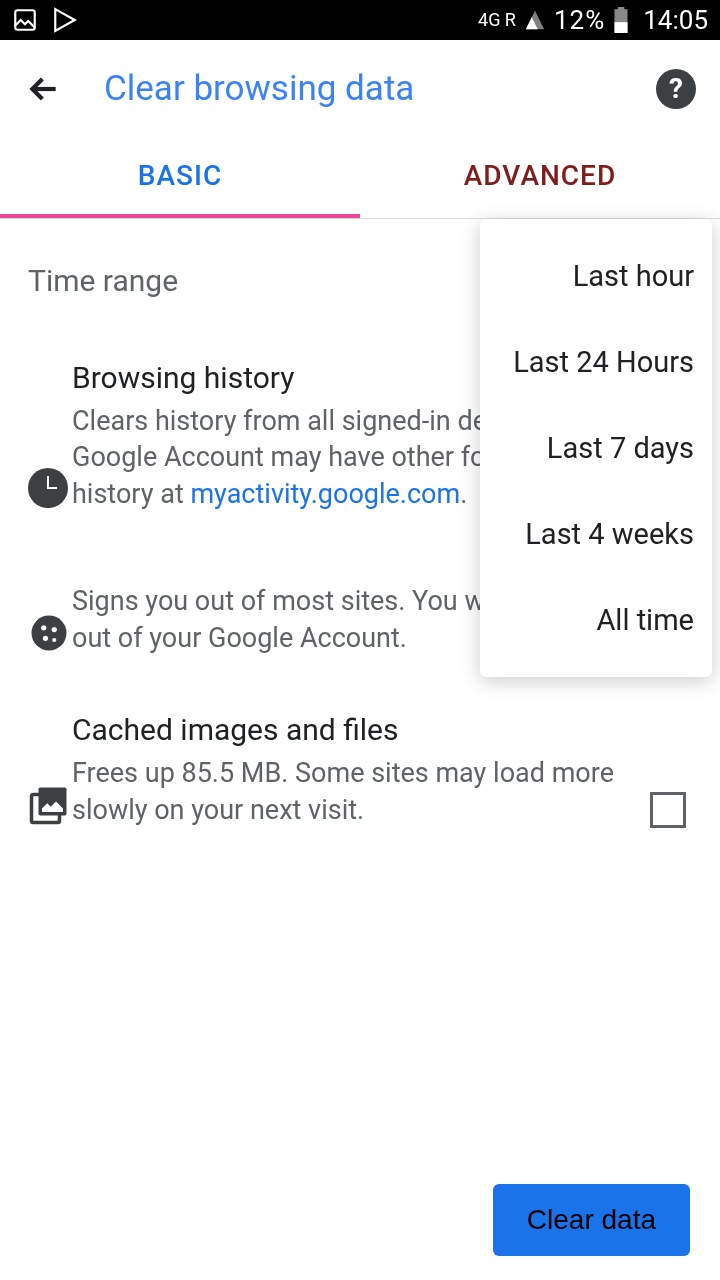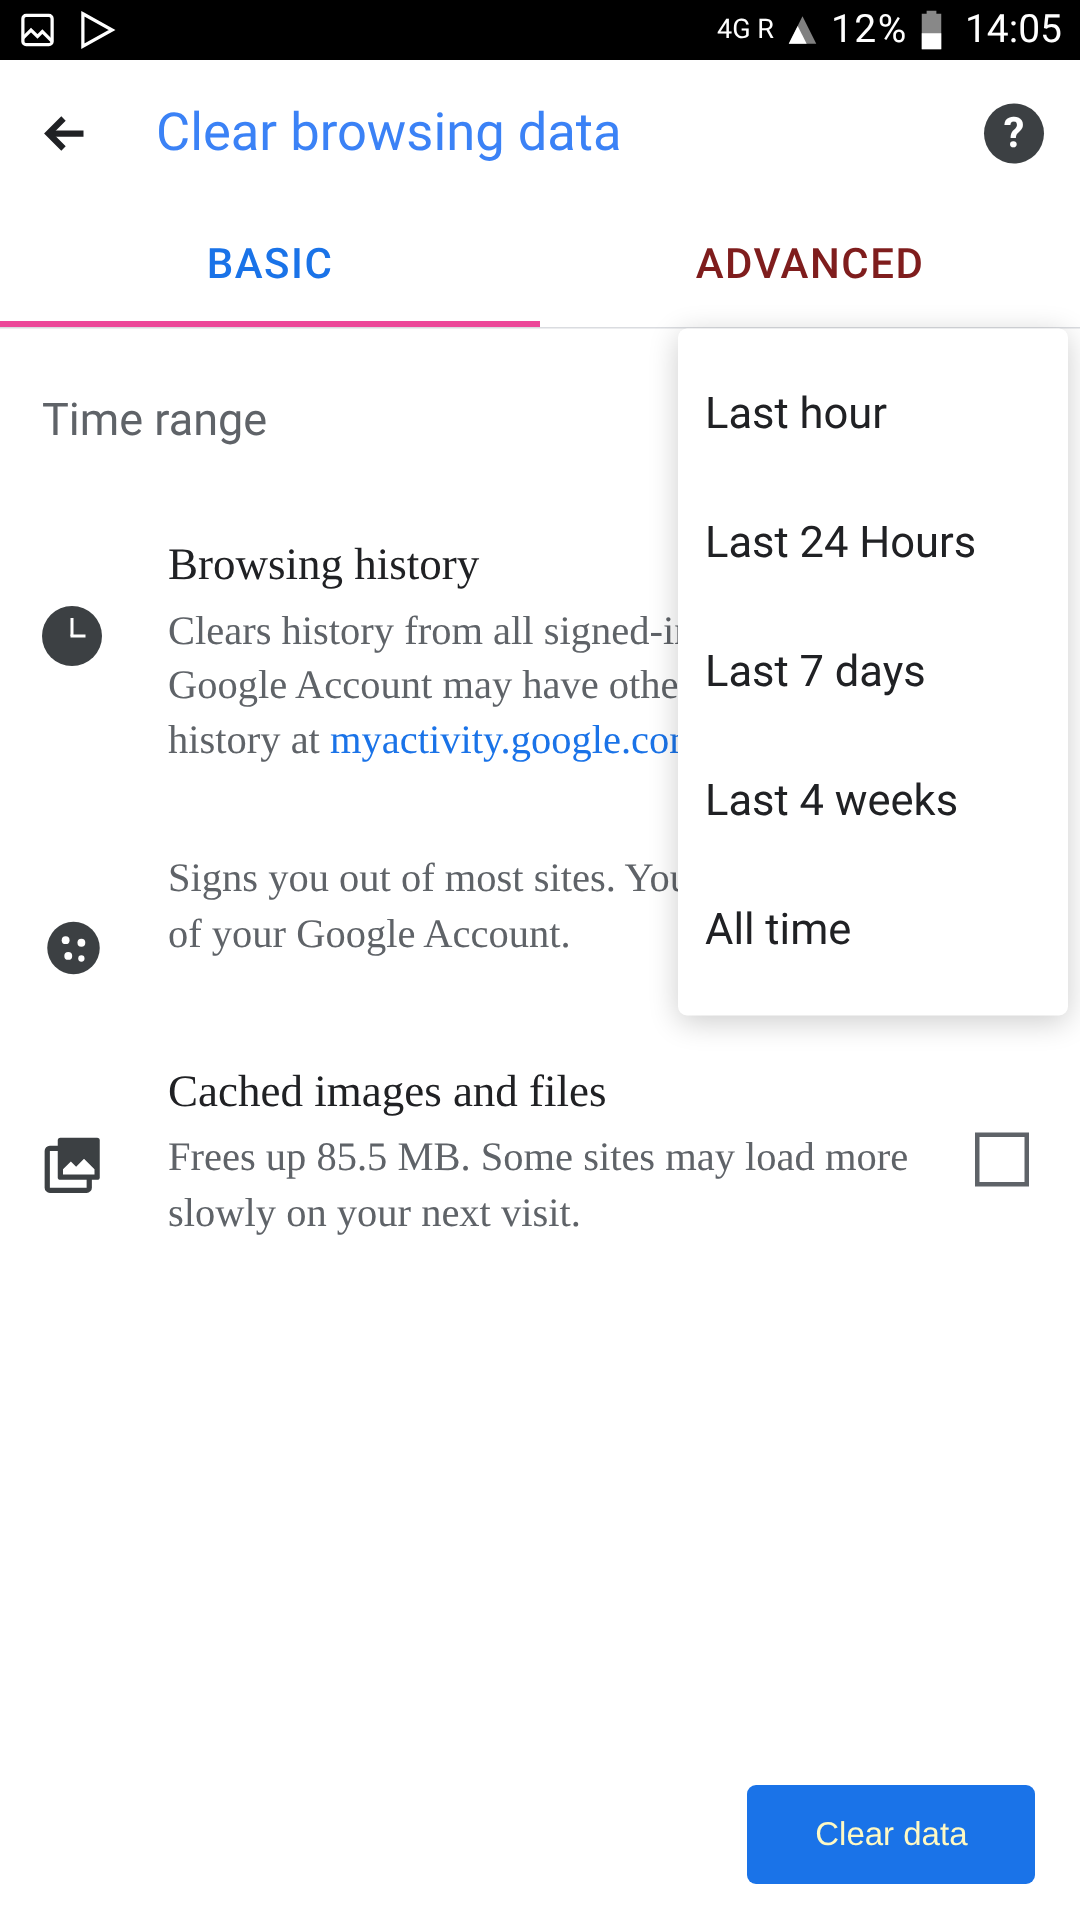"Last hour" .dropdown { text-align: none -> right; width: 260px -> 232px }
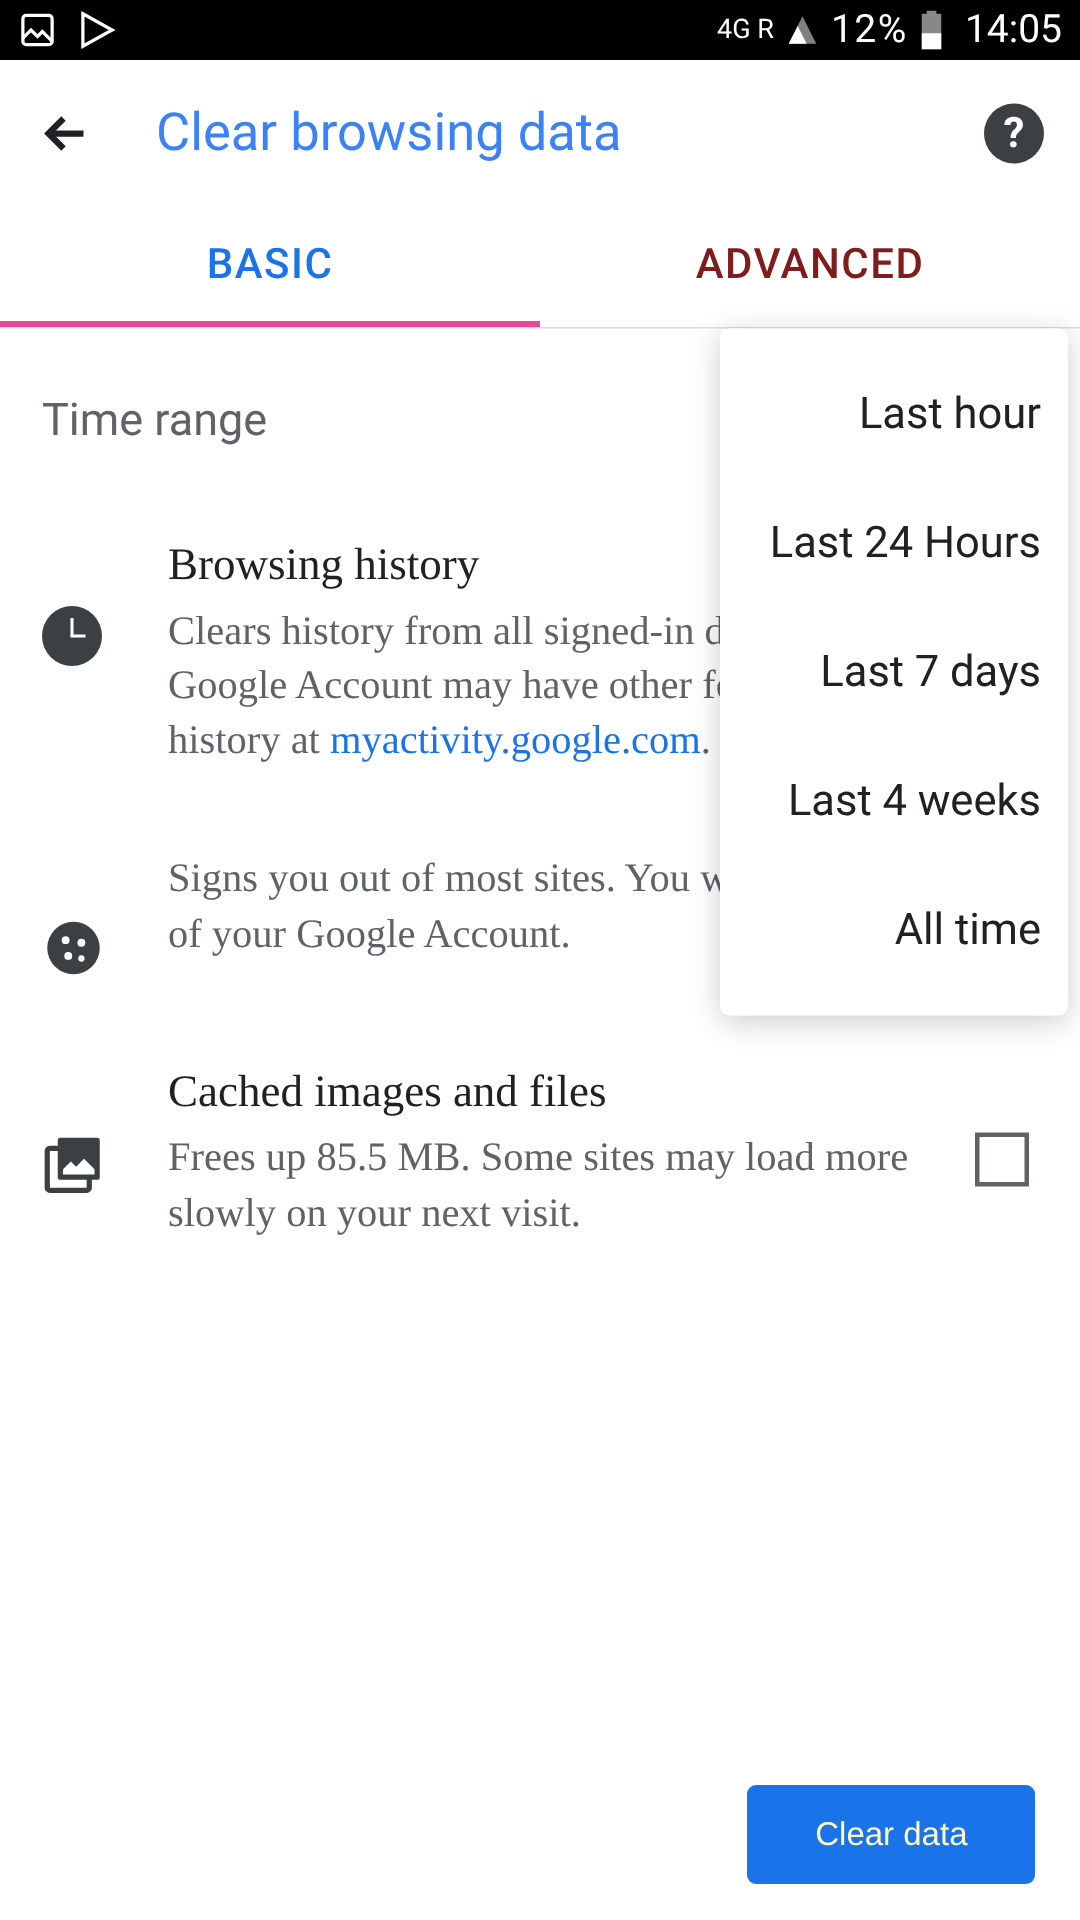"Browsing history" .item { align-items: flex-start -> flex-end; font-family: Liberation Serif, serif -> none; gap: 40px -> none }
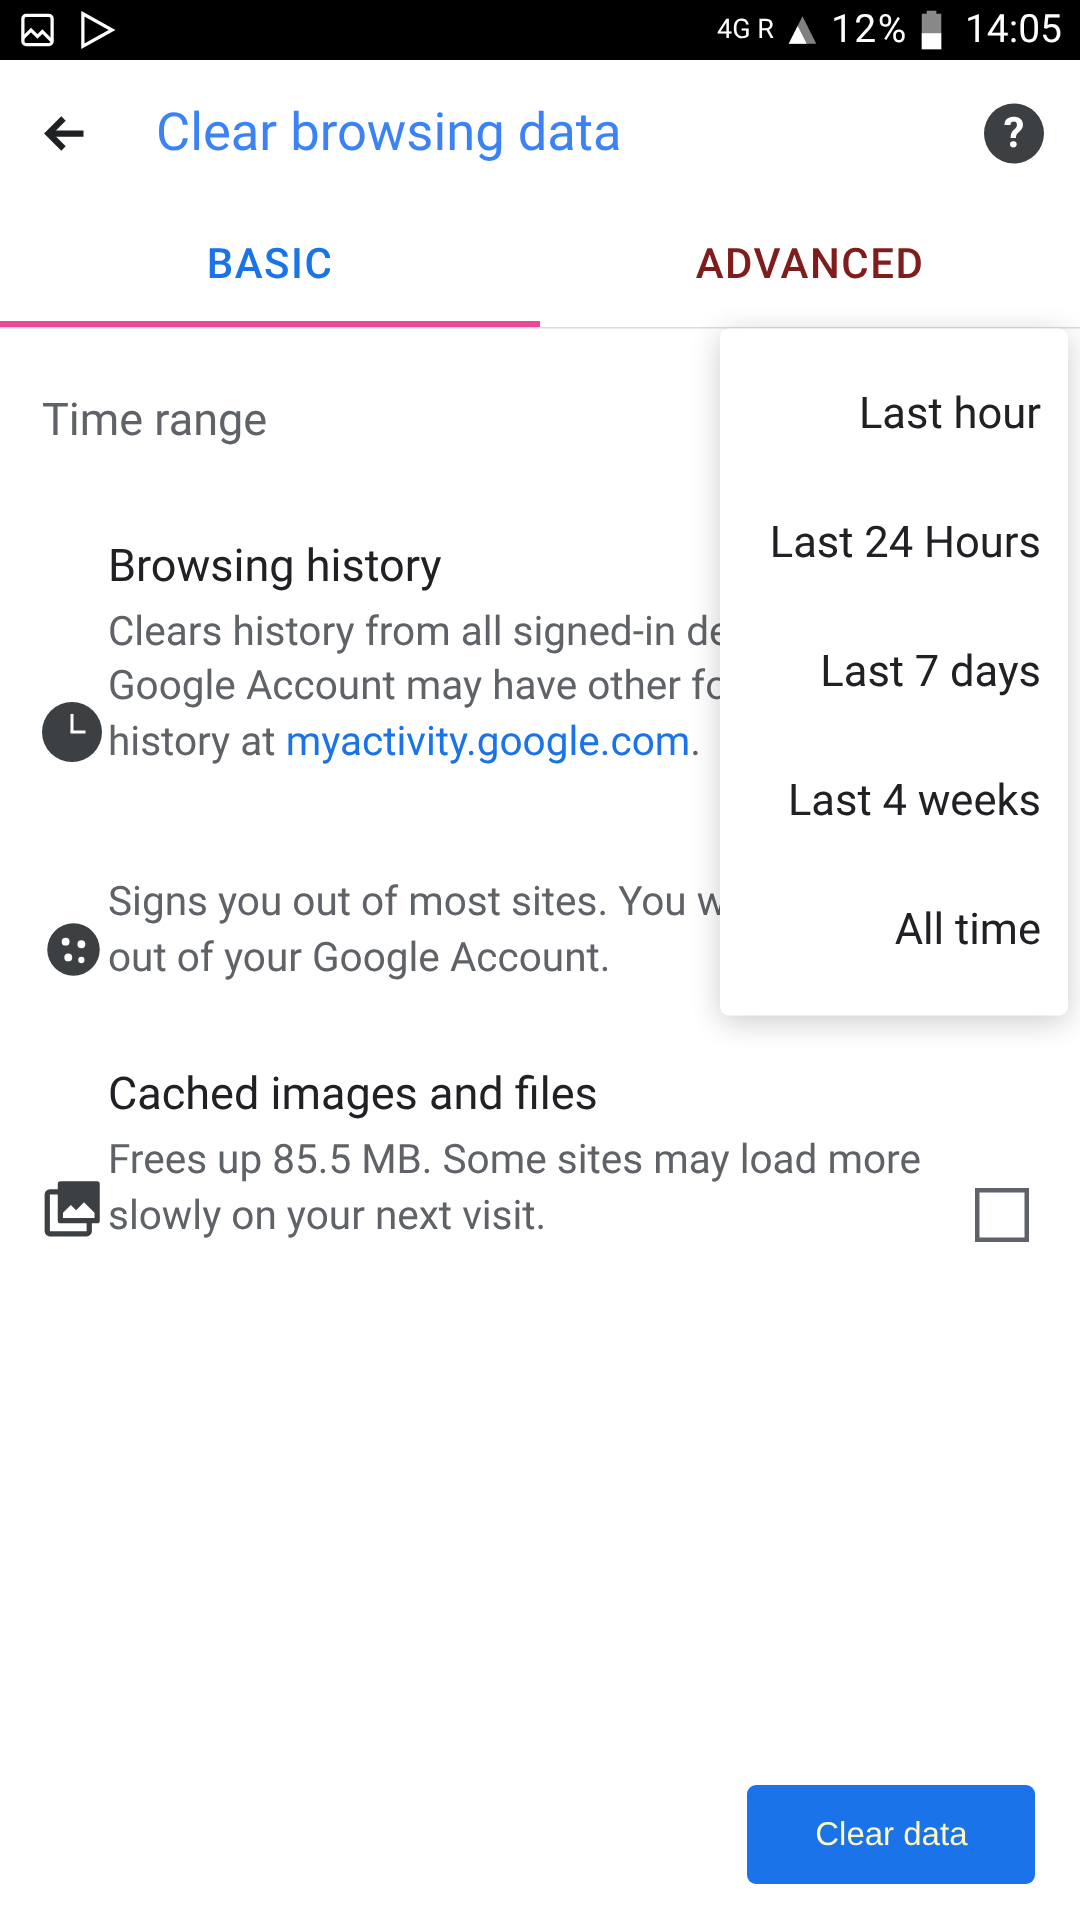"Clear data" .clear-btn { color: #fef9c3 -> #000000; font-size: 22px -> 28px; padding: 20px 45px -> 20px 34px }
